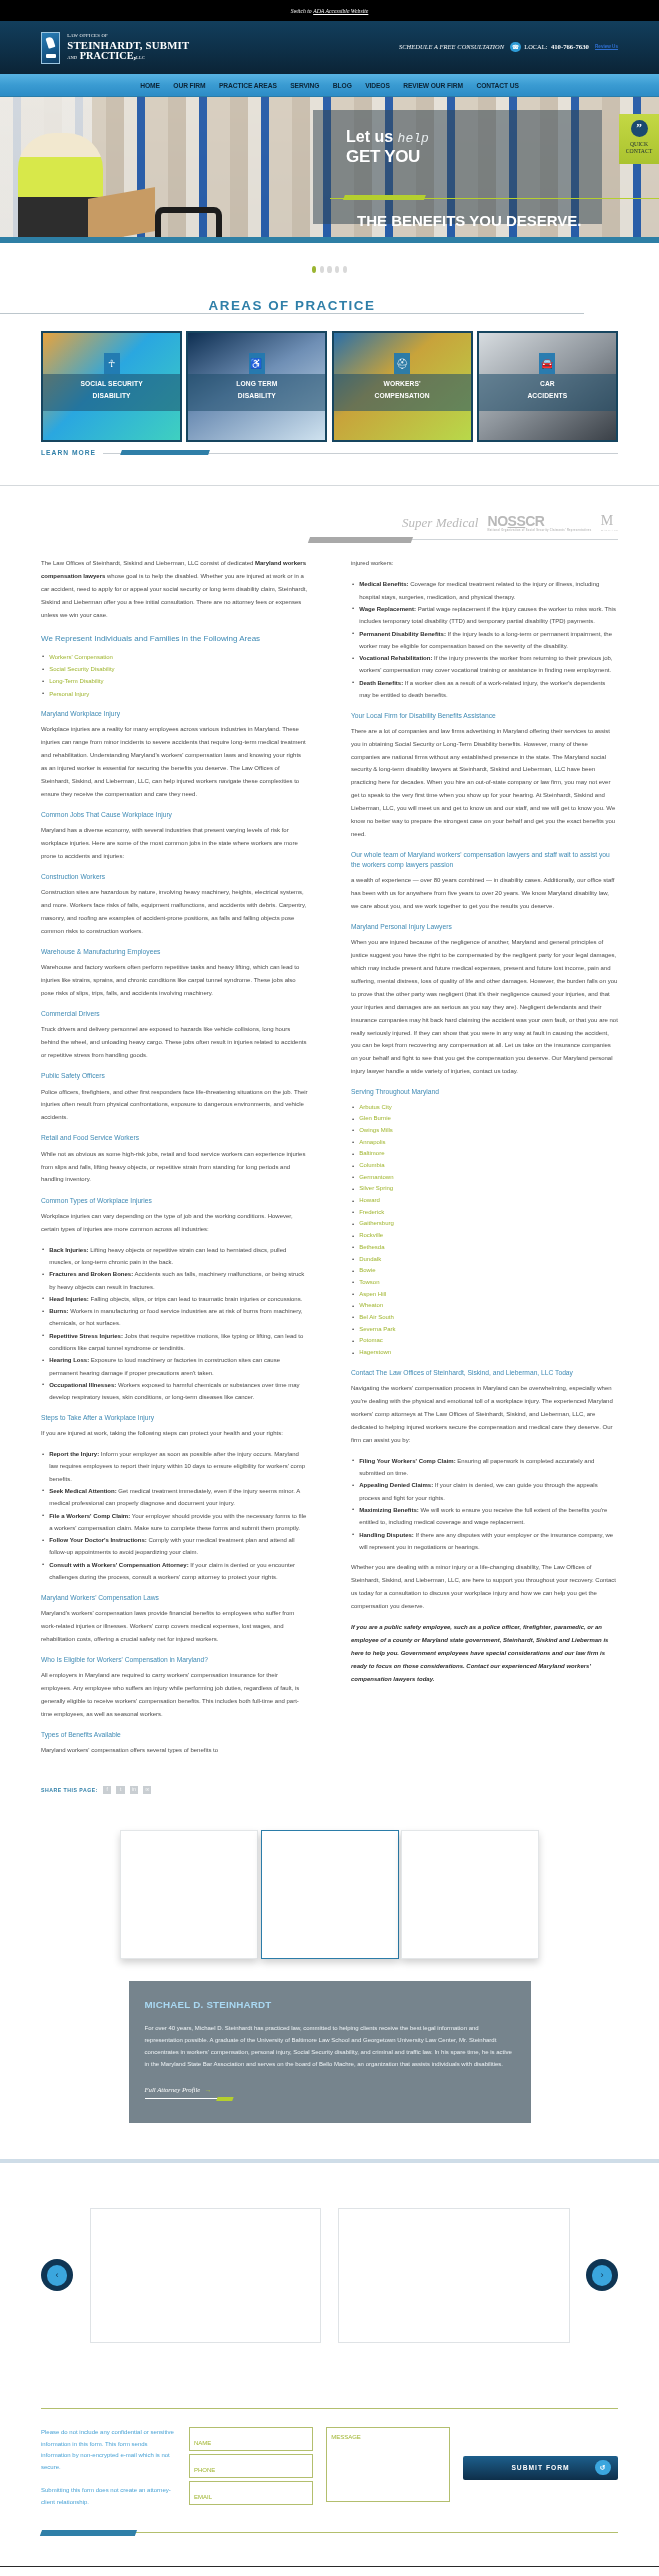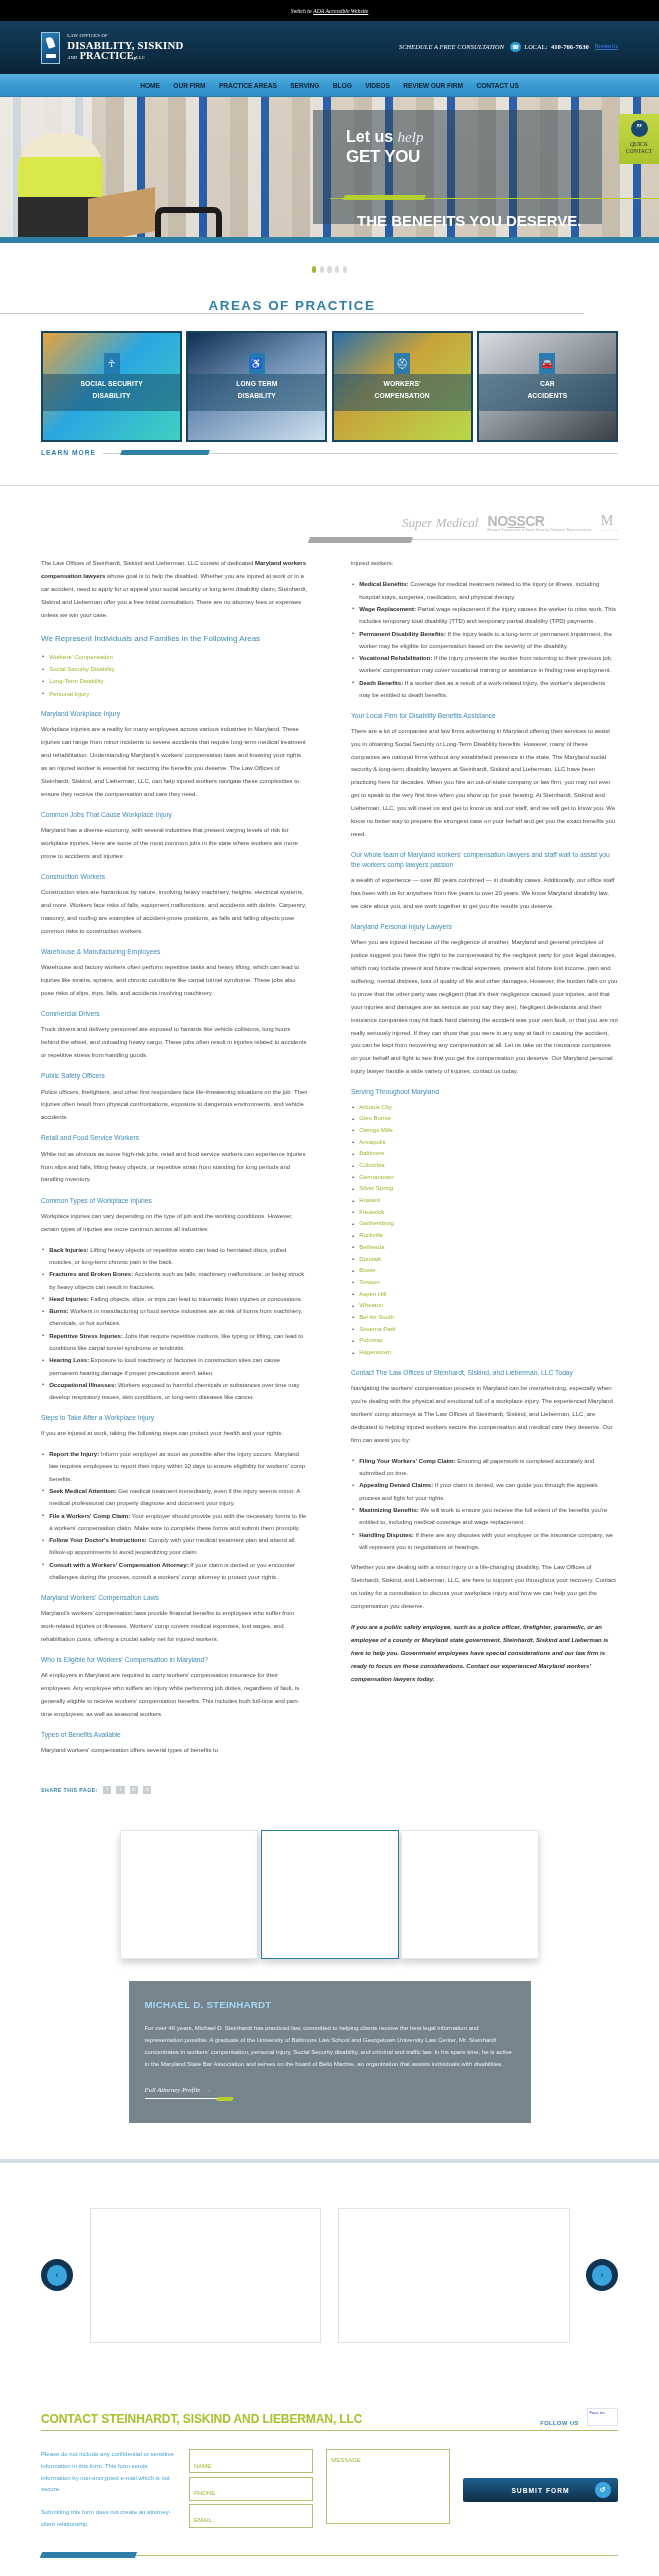"DISABILITY, SISKIND" div.logo-l2 { text: DISABILITY, SISKIND -> STEINHARDT, SUBMIT }
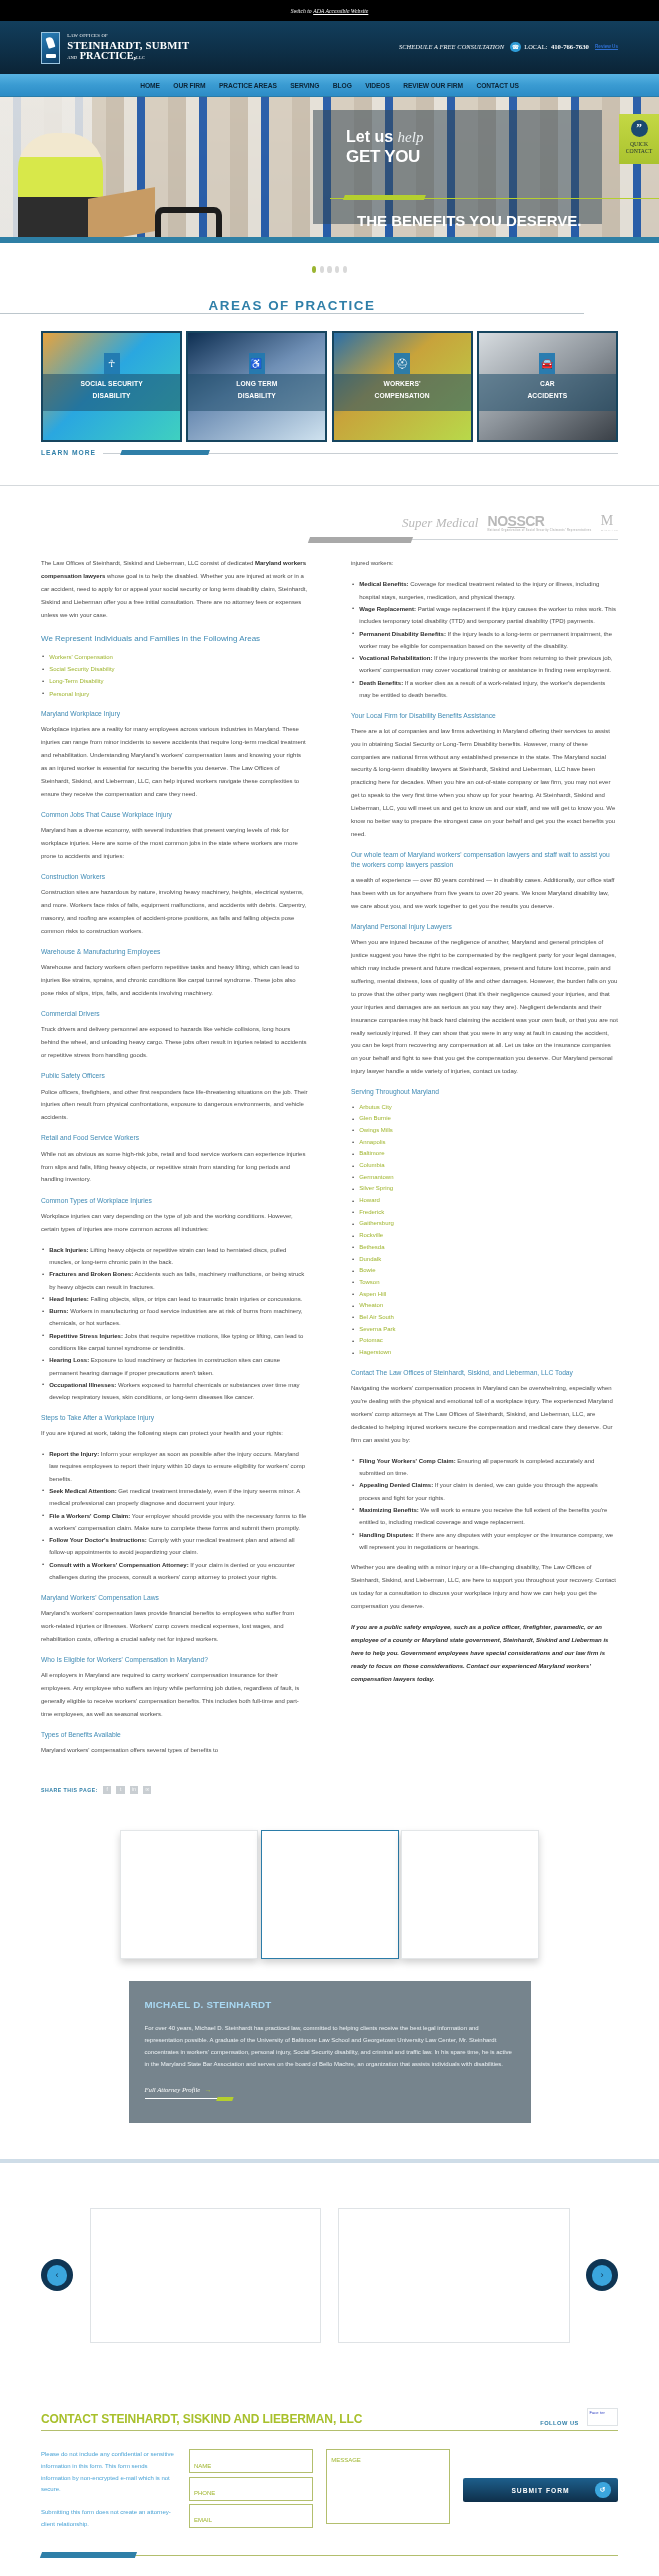"help" .hero-l1 em { font-family: Liberation Serif, serif -> Liberation Mono, monospace; font-size: 15px -> 13px }
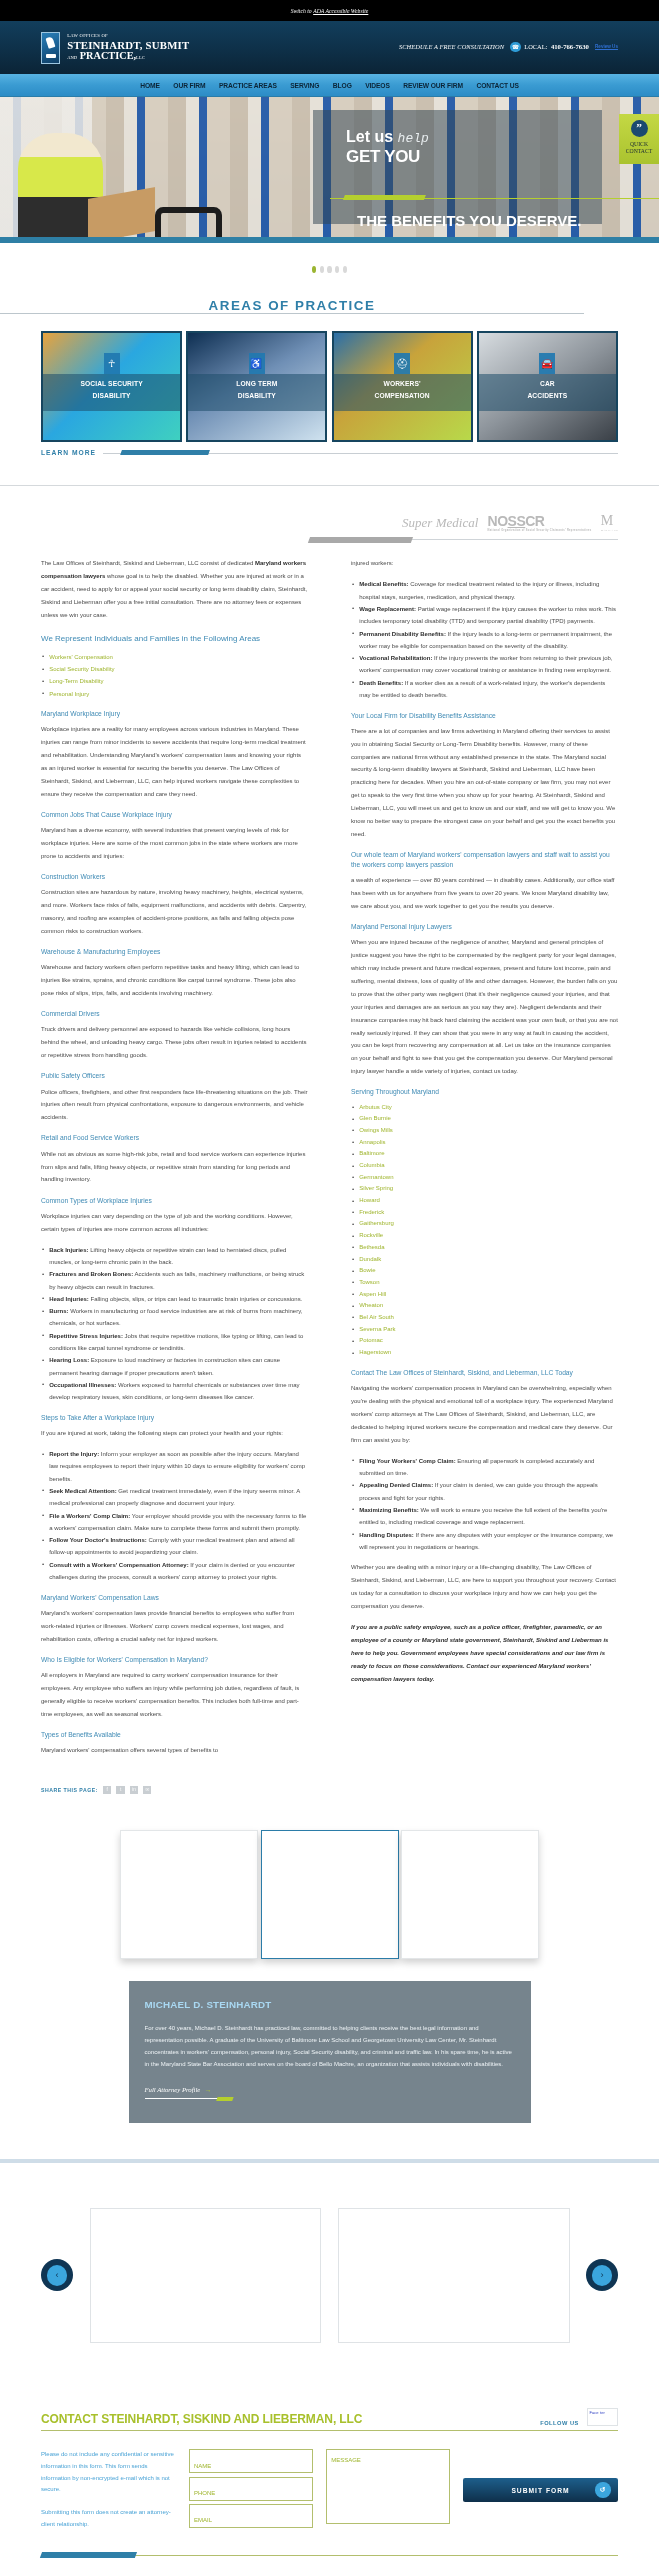"CONTACT STEINHARDT, SISKIND AND" div.contact-head { html: <div> <div>CONTACT STEINHARDT, SISKIND AND LIEBERMAN, LLC</div> <div>FOLLOW US</div> <div> <span>Face</span> <span>ter</span> </div> </div> -> none }
